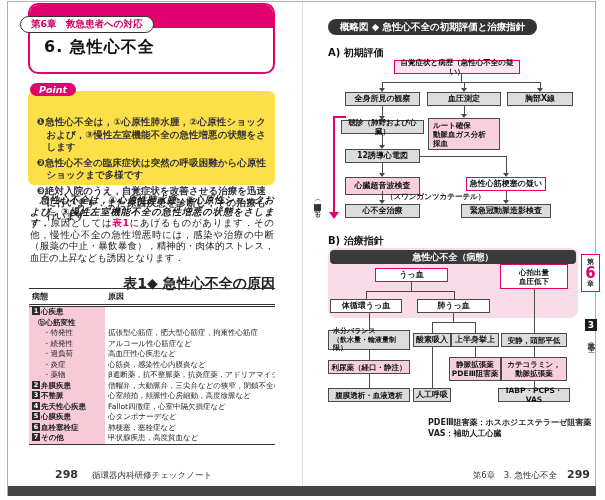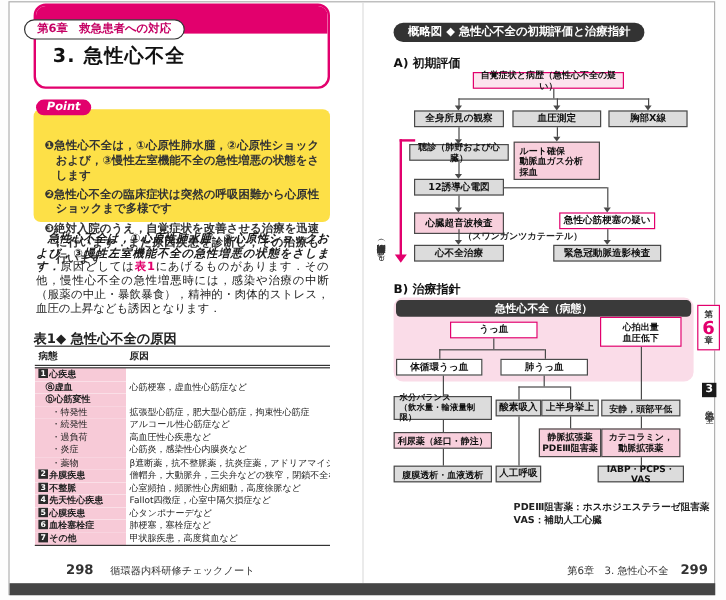"3. 急性心不全" h1.page-title { text: 3 -> 6 }
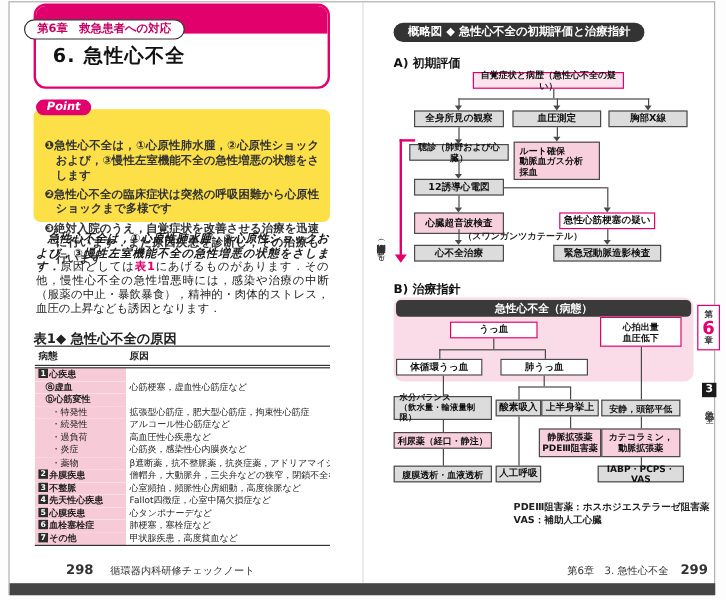"表1◆ 急性心不全の原因" .table-caption { font-size: 11px -> 14px; text-align: left -> right }
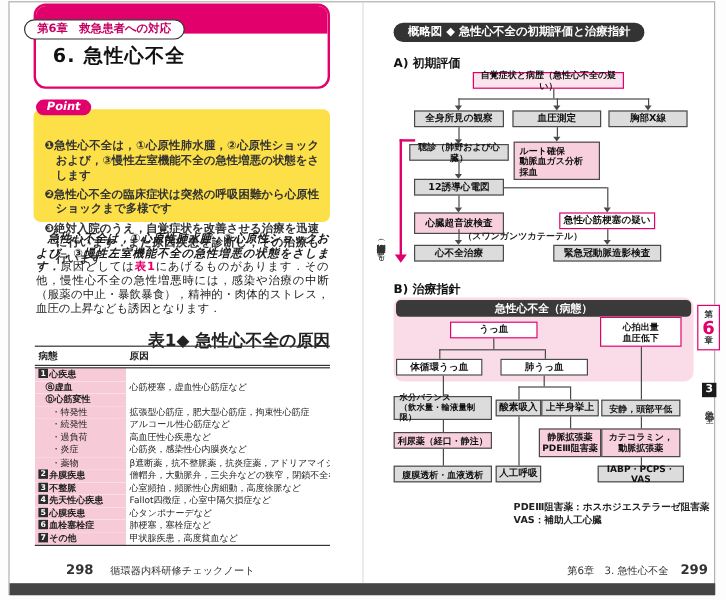"ⓐ虚血" tr { html: <tr> <td><span>ⓐ虚血</span></td> <td>心筋梗塞，虚血性心筋症など</td> </tr> -> none }
